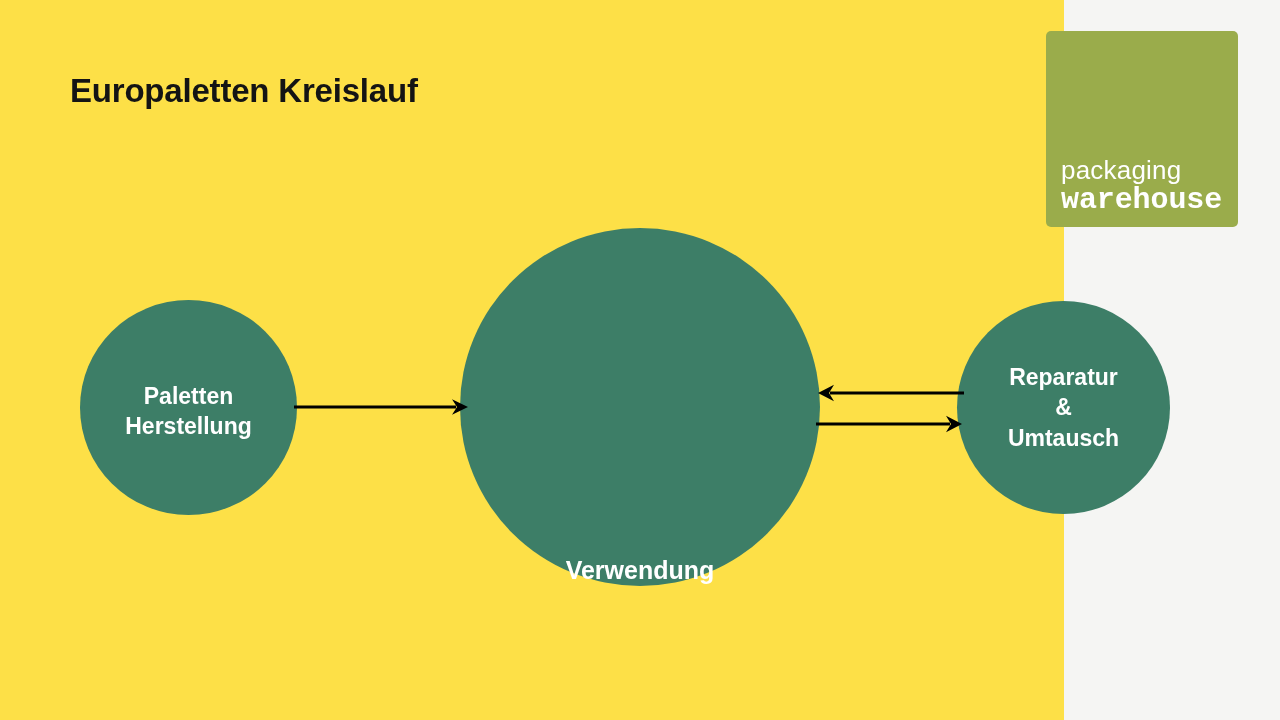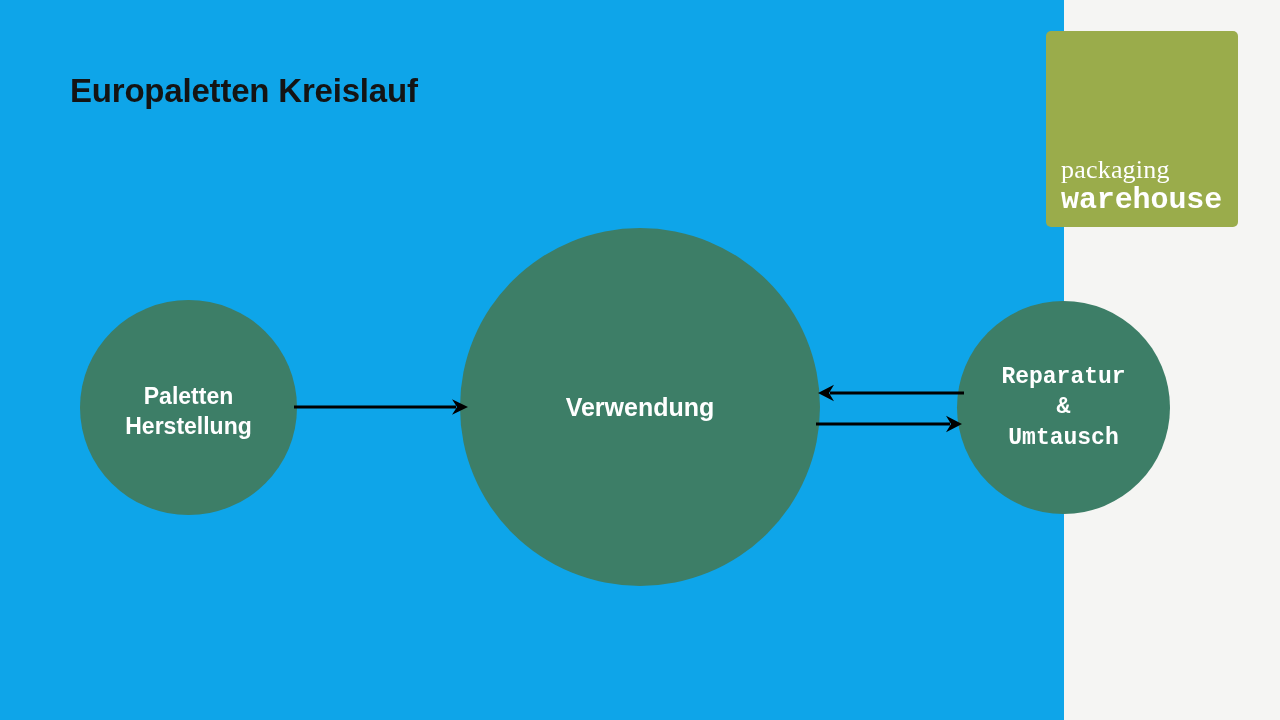"Europaletten Kreislauf" #slide { background: #0ea5e9 -> #fde047 }
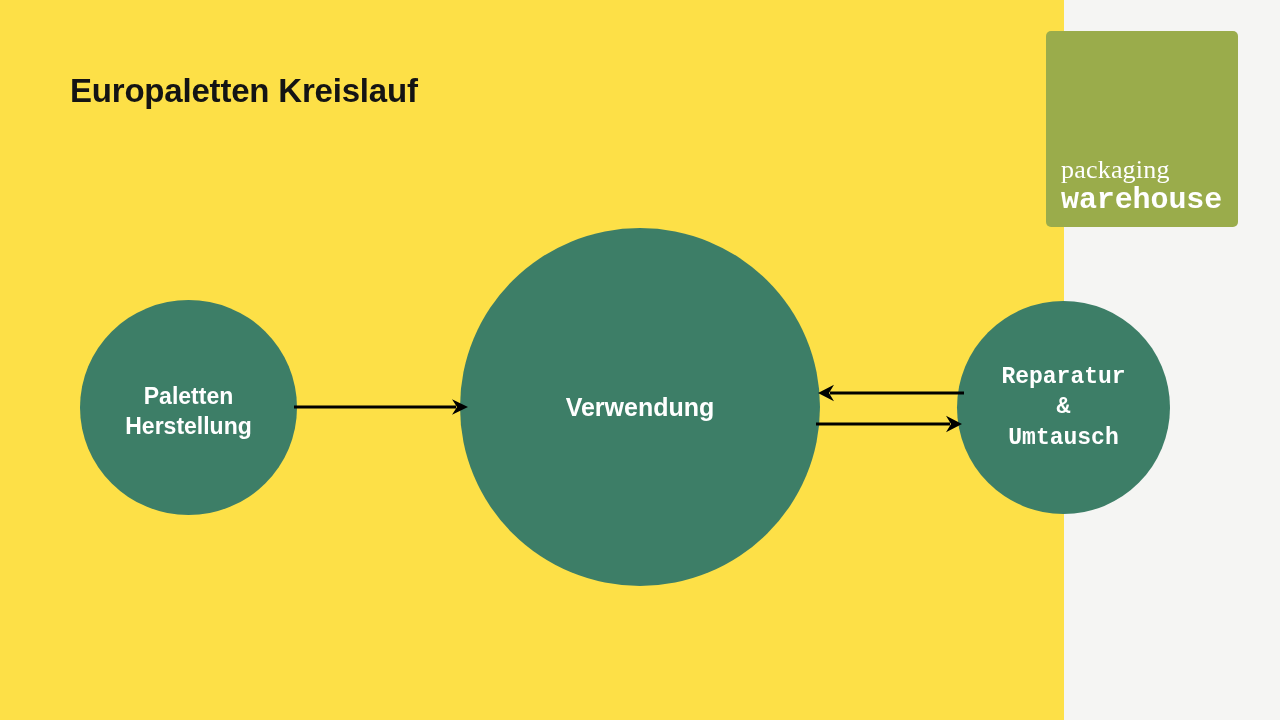"packaging" .logo-line1 { font-family: Liberation Serif, serif -> Liberation Sans, sans-serif }
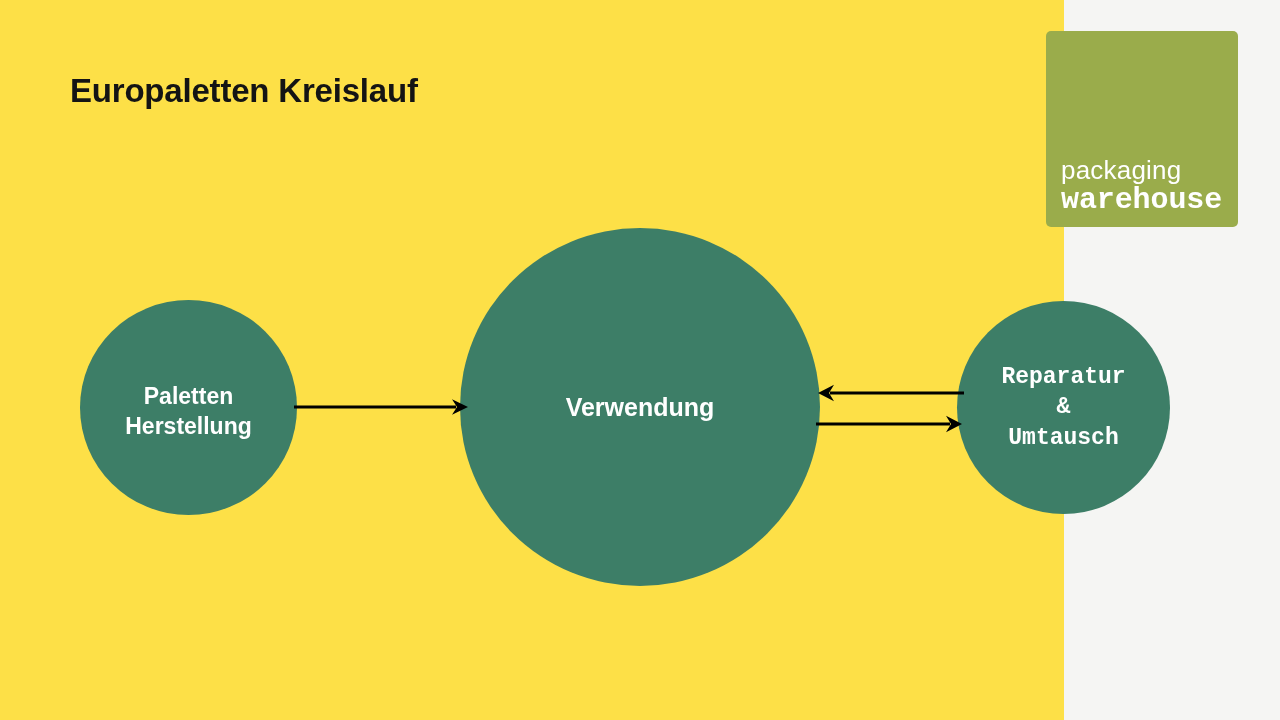"Reparatur" #node-repair { font-family: Liberation Mono, monospace -> none }
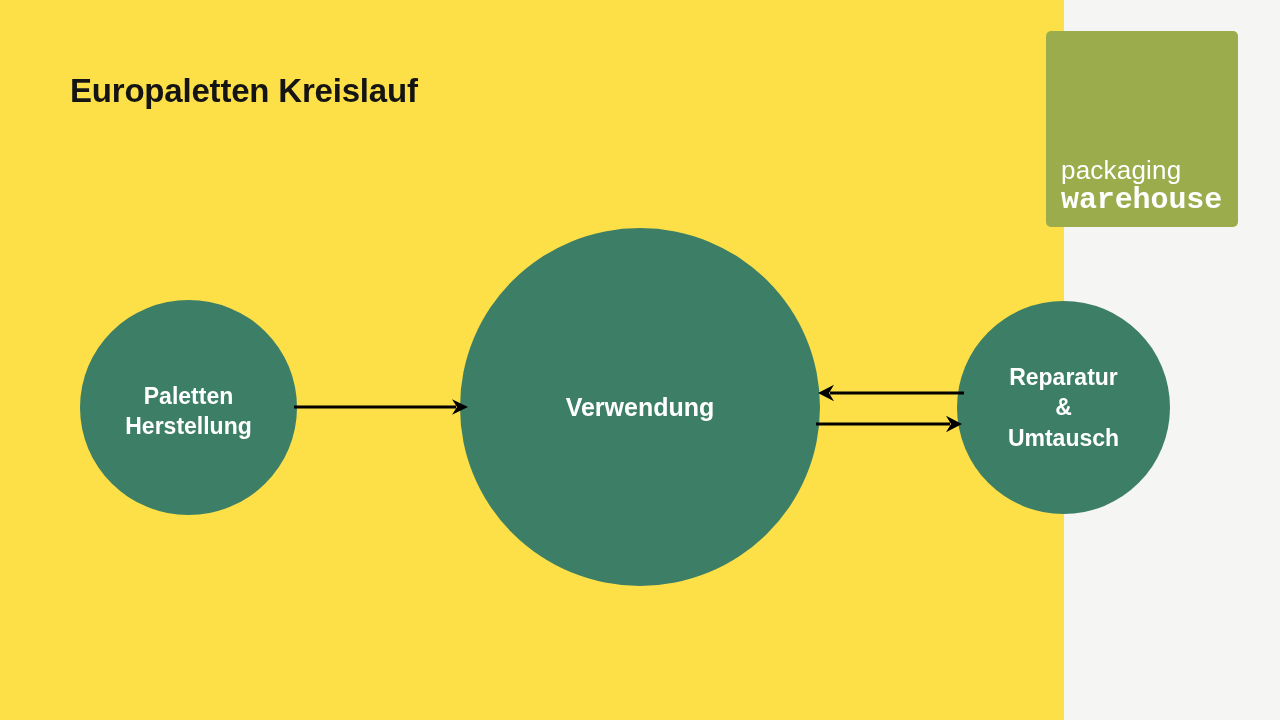"Verwendung" #node-usage { align-items: none -> flex-end }
